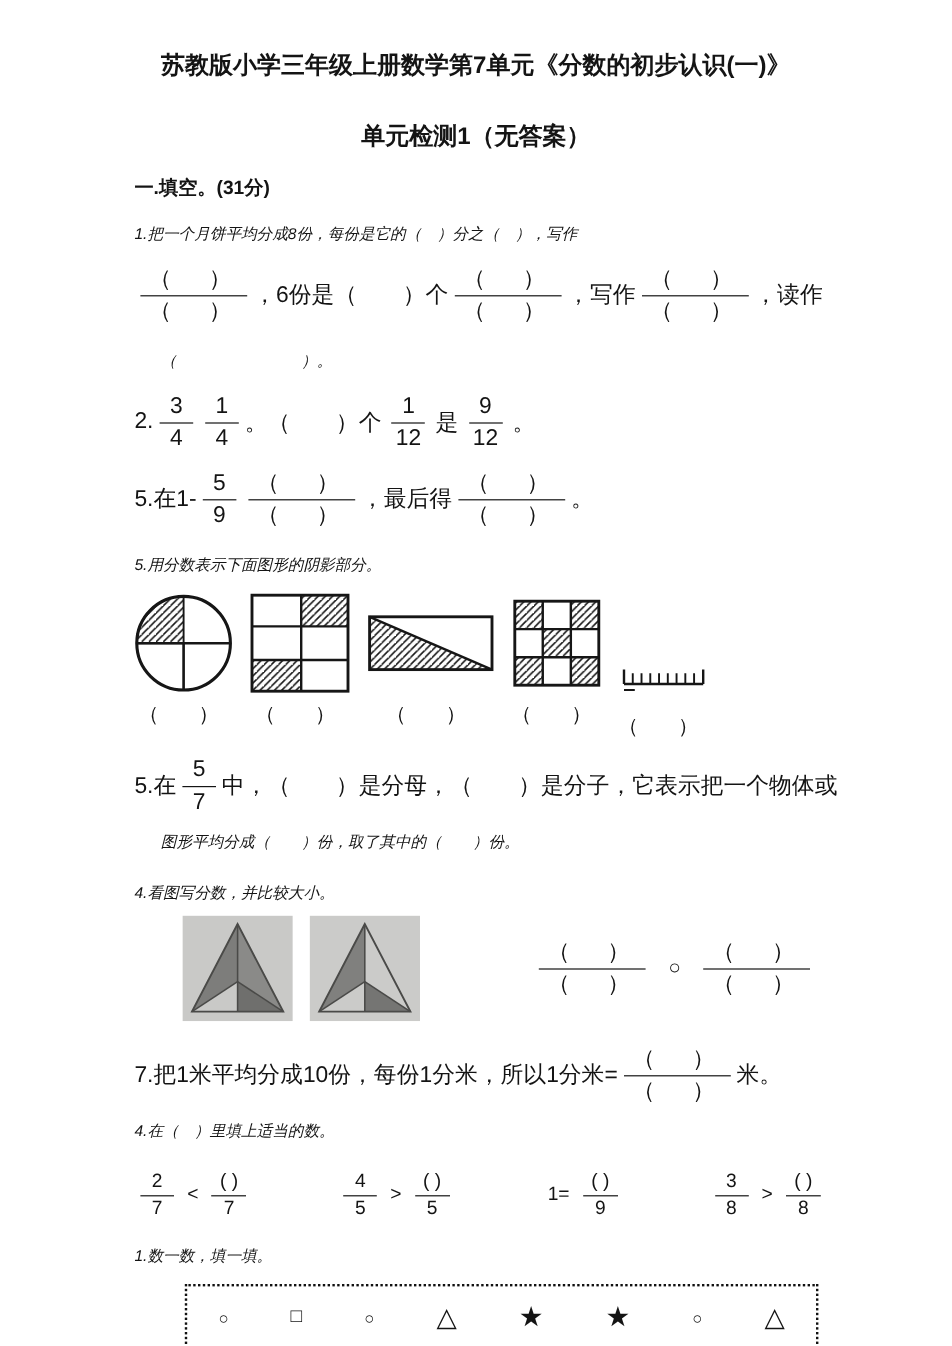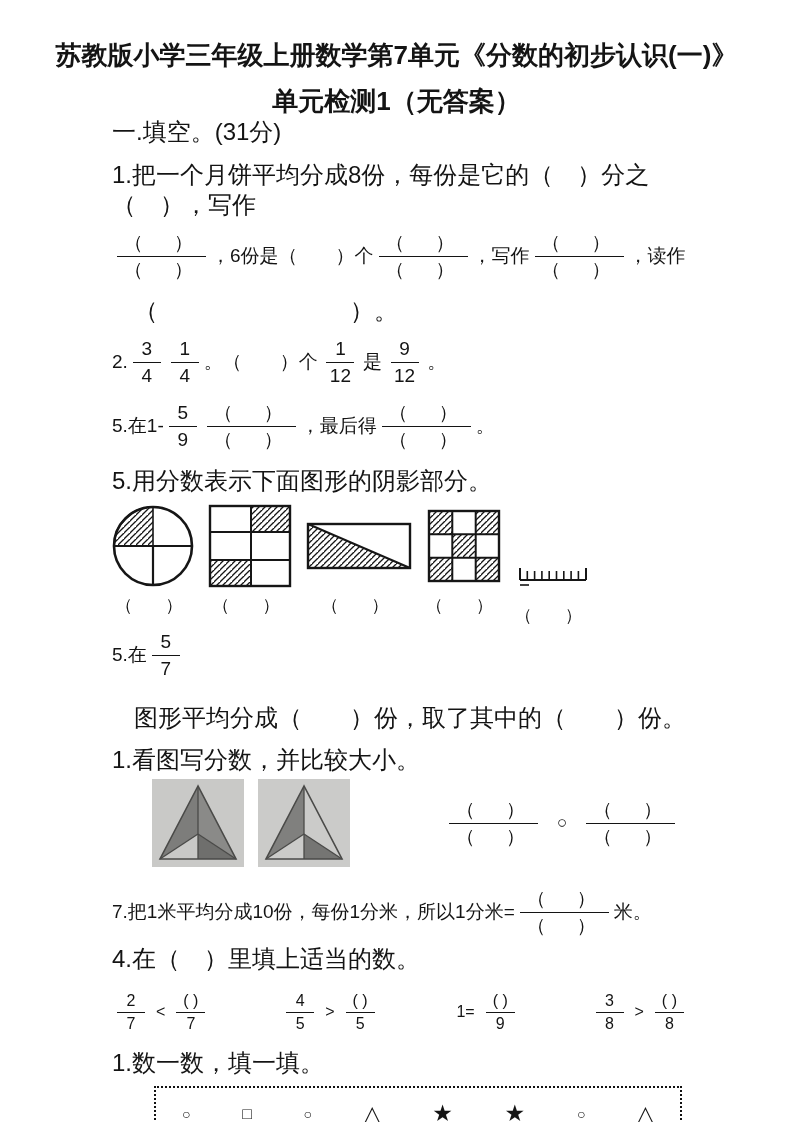"苏教版小学三年级上册数学第7单元《分数的初步认识(一)》" .title { font-size: 26px -> 20px }
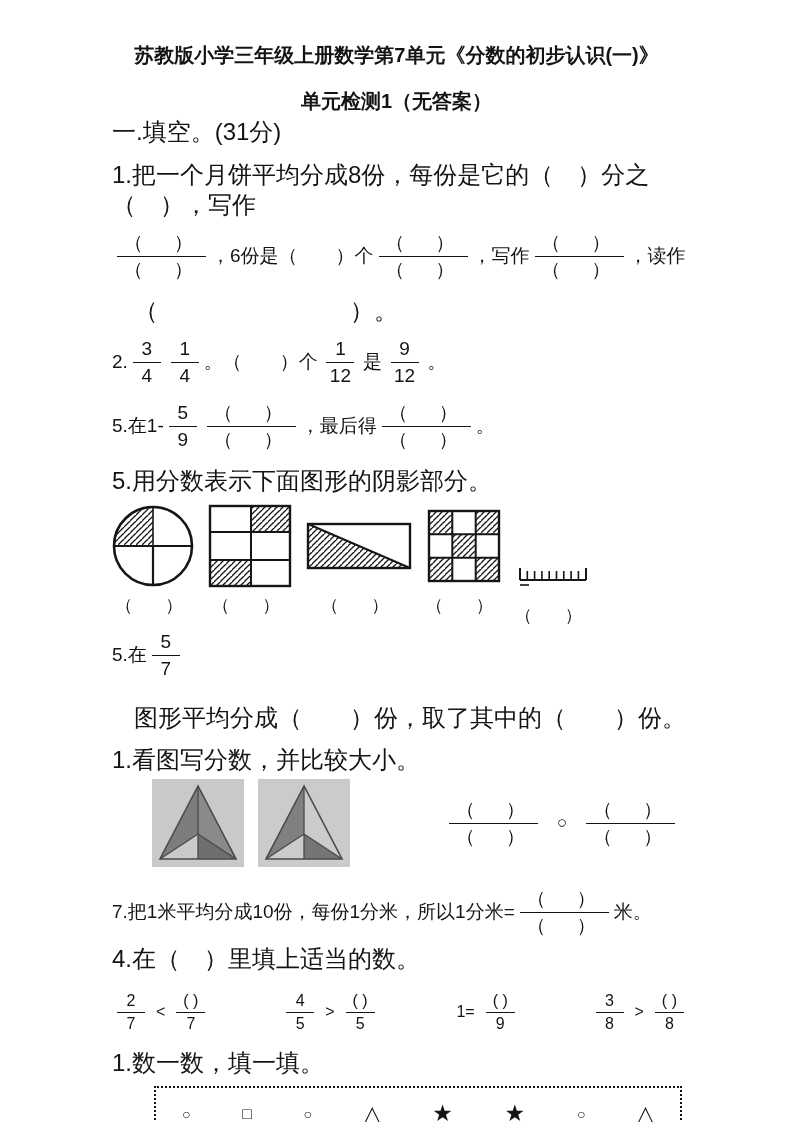"单元检测1（无答案）" .title2 { margin-top: 16px -> 29px }
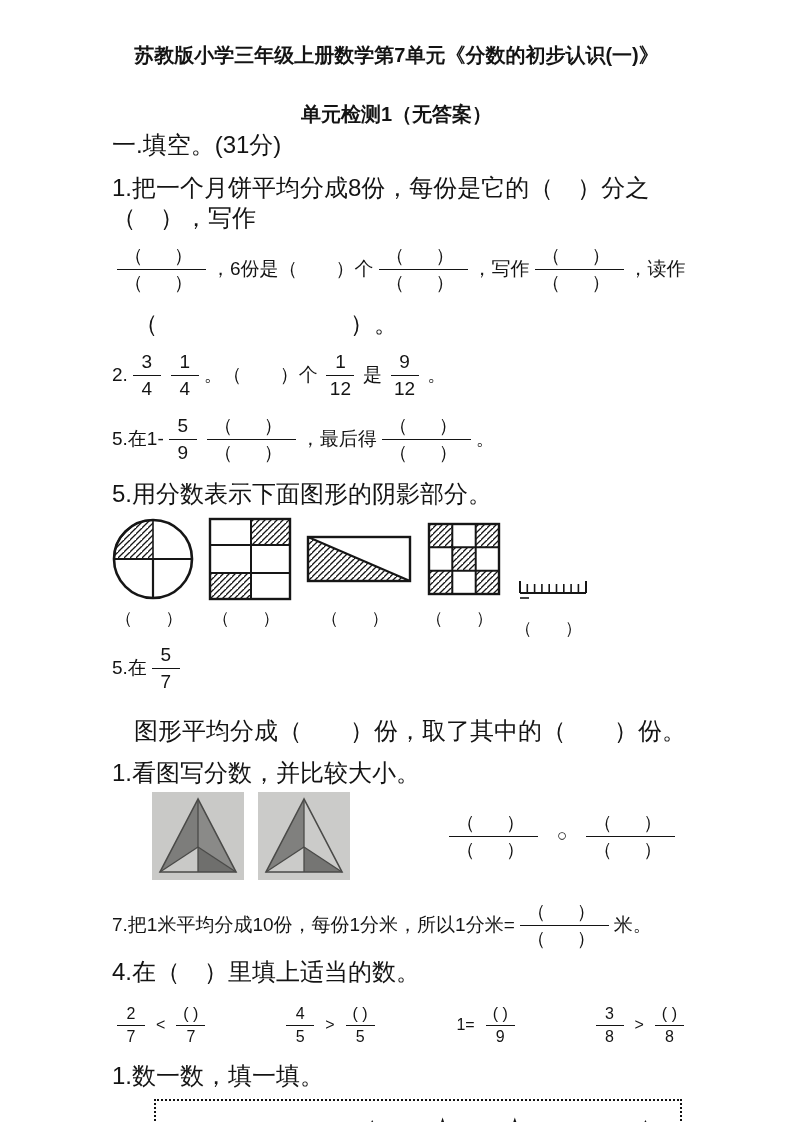"一.填空。(31分)" .heading { font-size: 24px -> 16px; font-weight: normal -> bold; margin-top: none -> 18px }
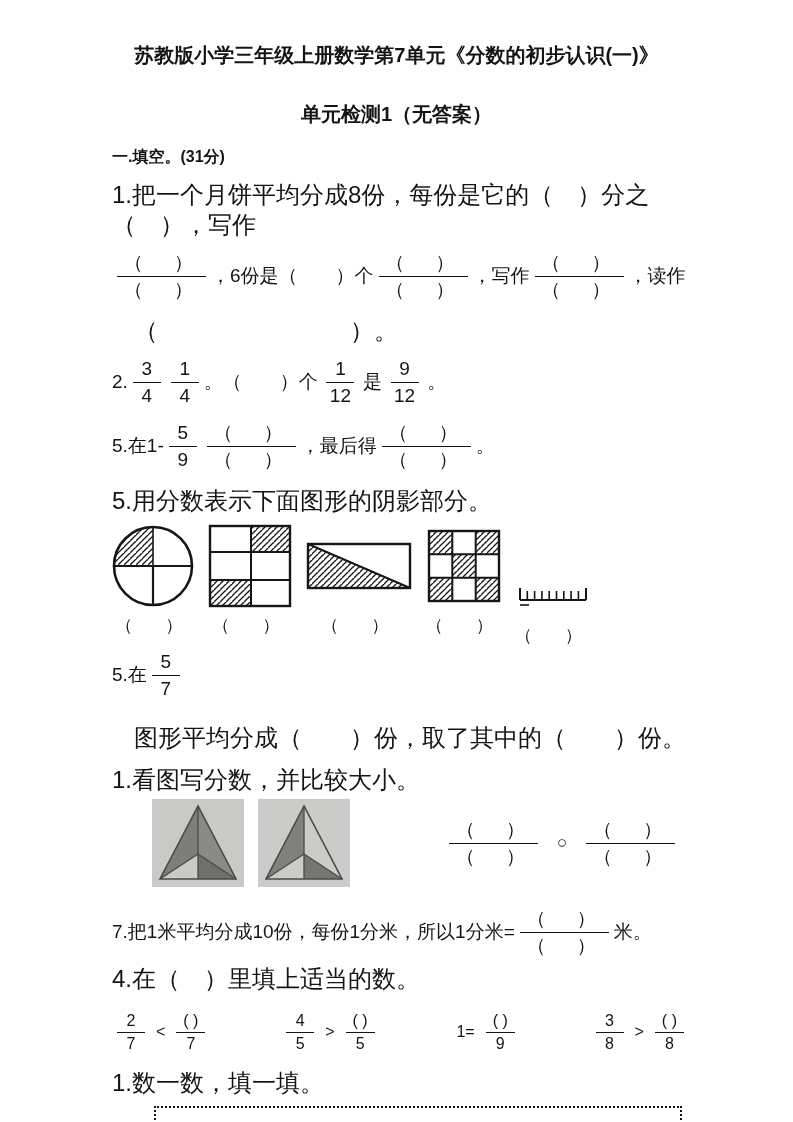"1.把一个月饼平均分成8份，每份是它的（ ）分之（ ），写作" .line { font-size: 24px -> 13px; font-style: none -> italic }
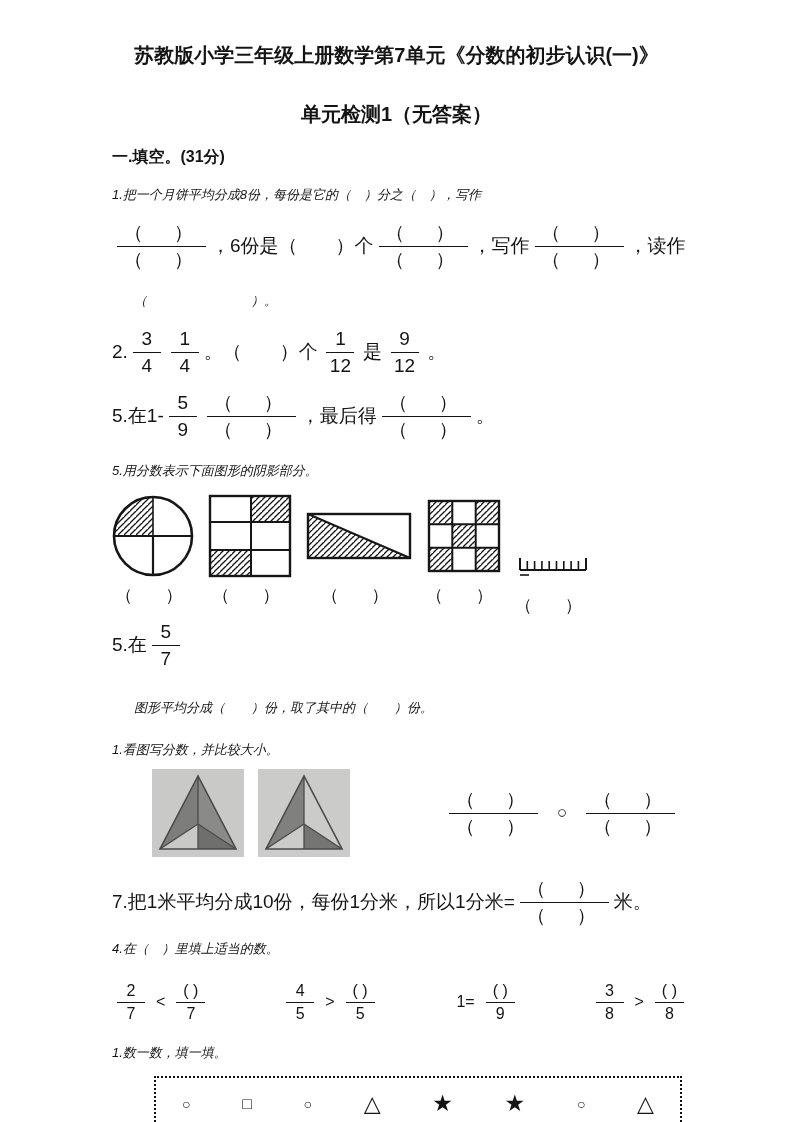"5.在" div.fline { margin-top: 0 -> 10px }
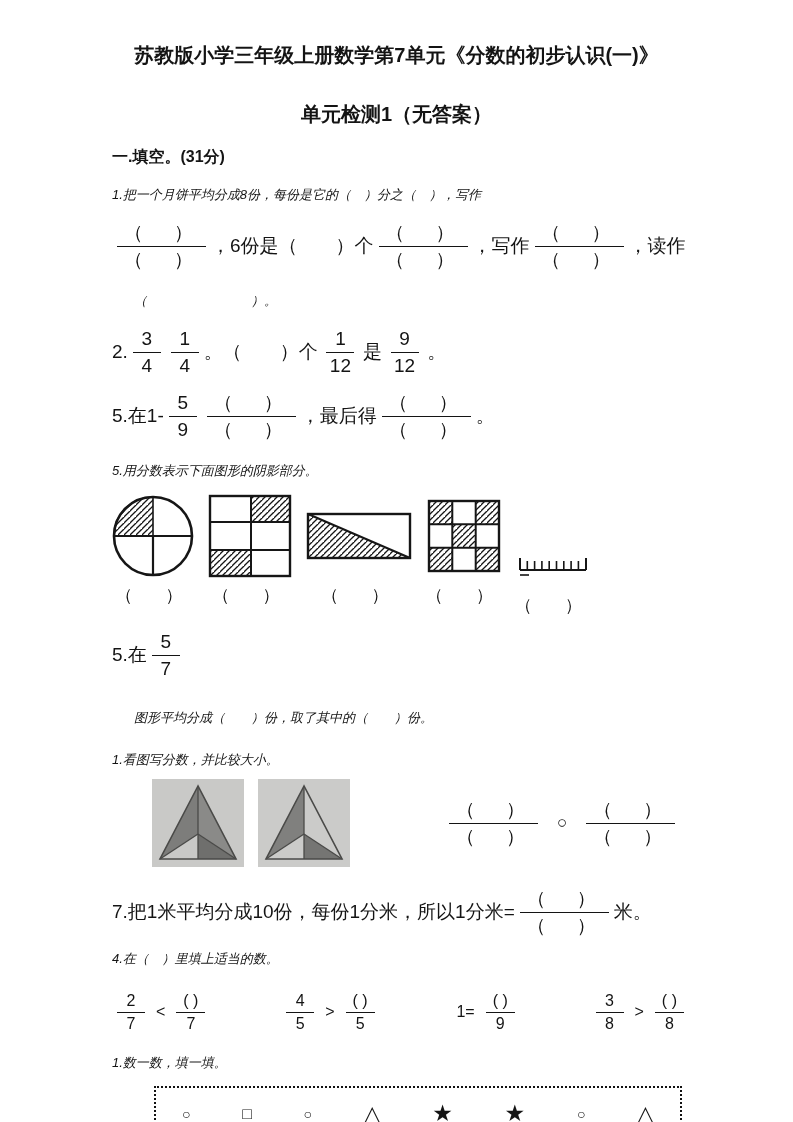"中，（ ）是分母，（ ）是分子，它表示把一个物体或" span { html: none -> <span>中，（ ）是分母，（ ）是分子，它表示把一个物体或</span> }
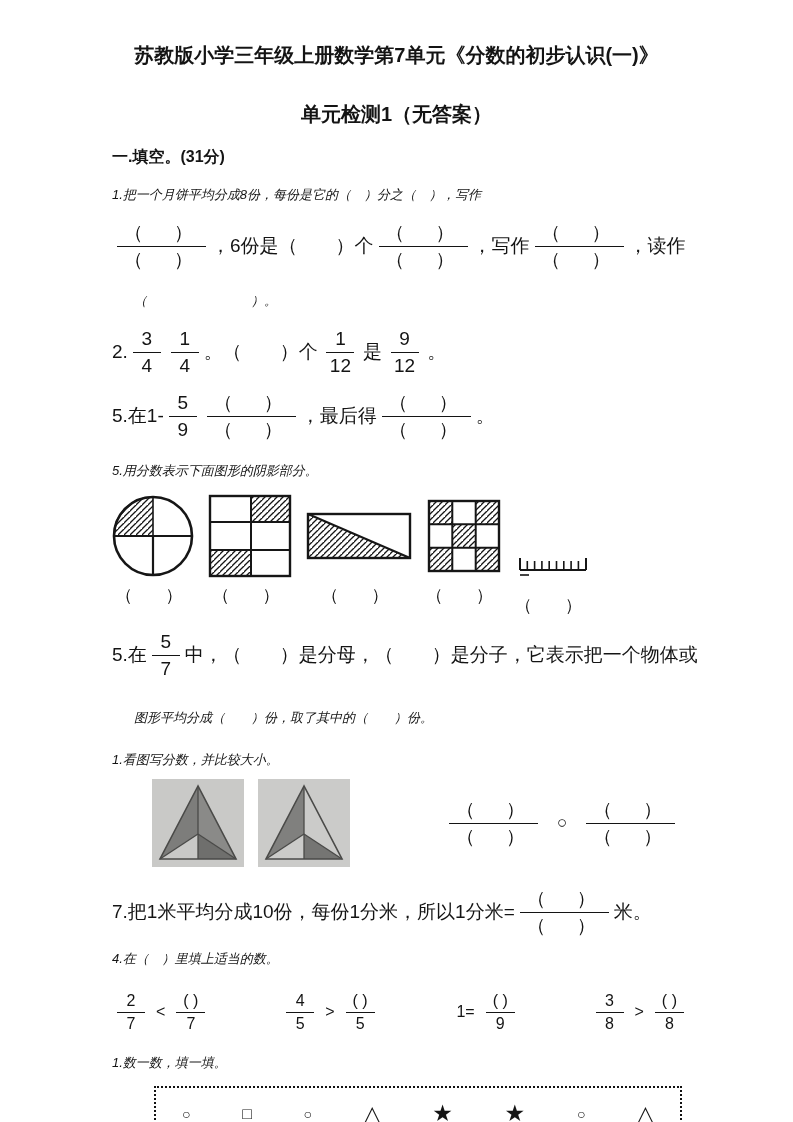"图形平均分成（ ）份，取了其中的（ ）份。" div.line { margin-top: 20px -> 4px }
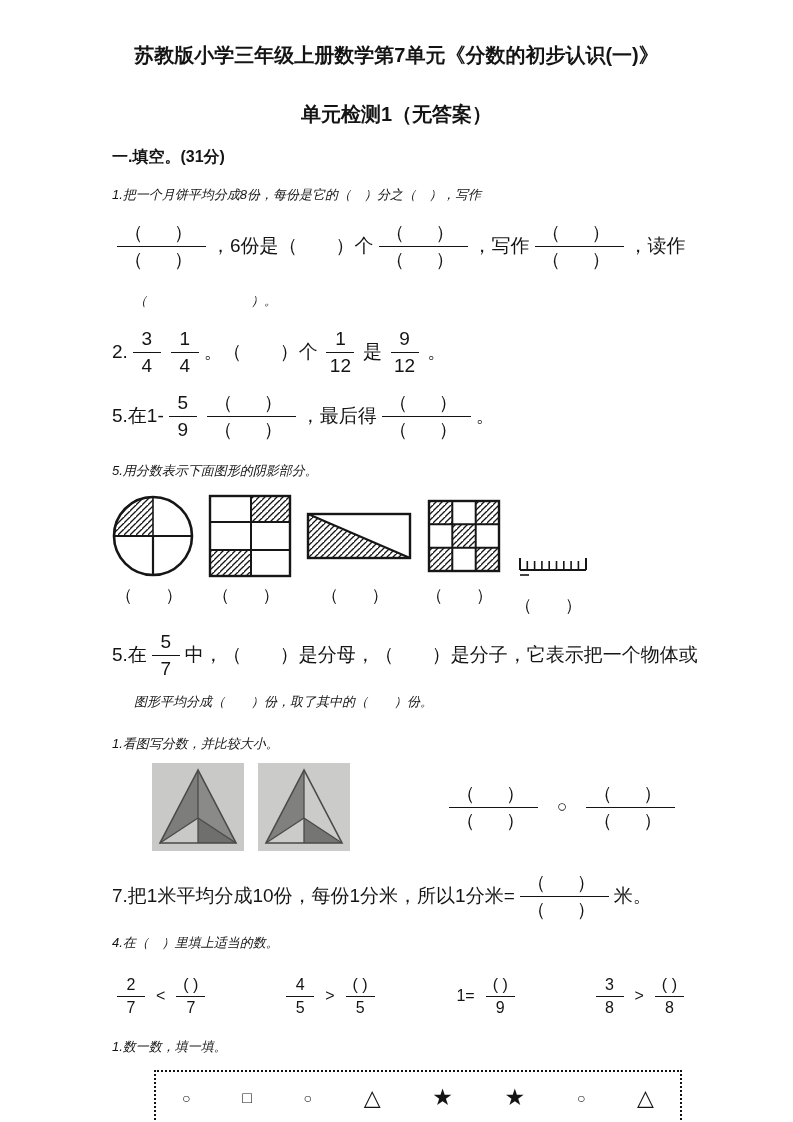"1.看图写分数，并比较大小。" div.line { text: 1 -> 4 }
